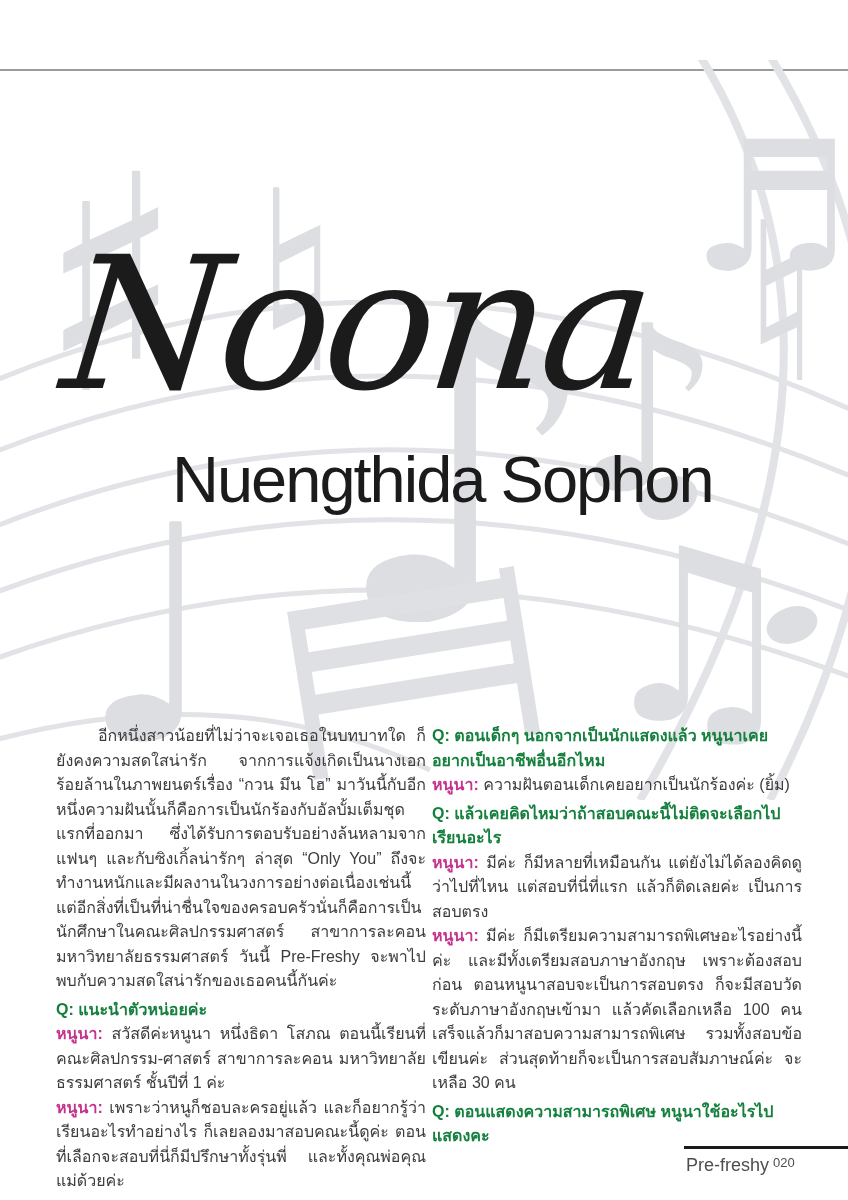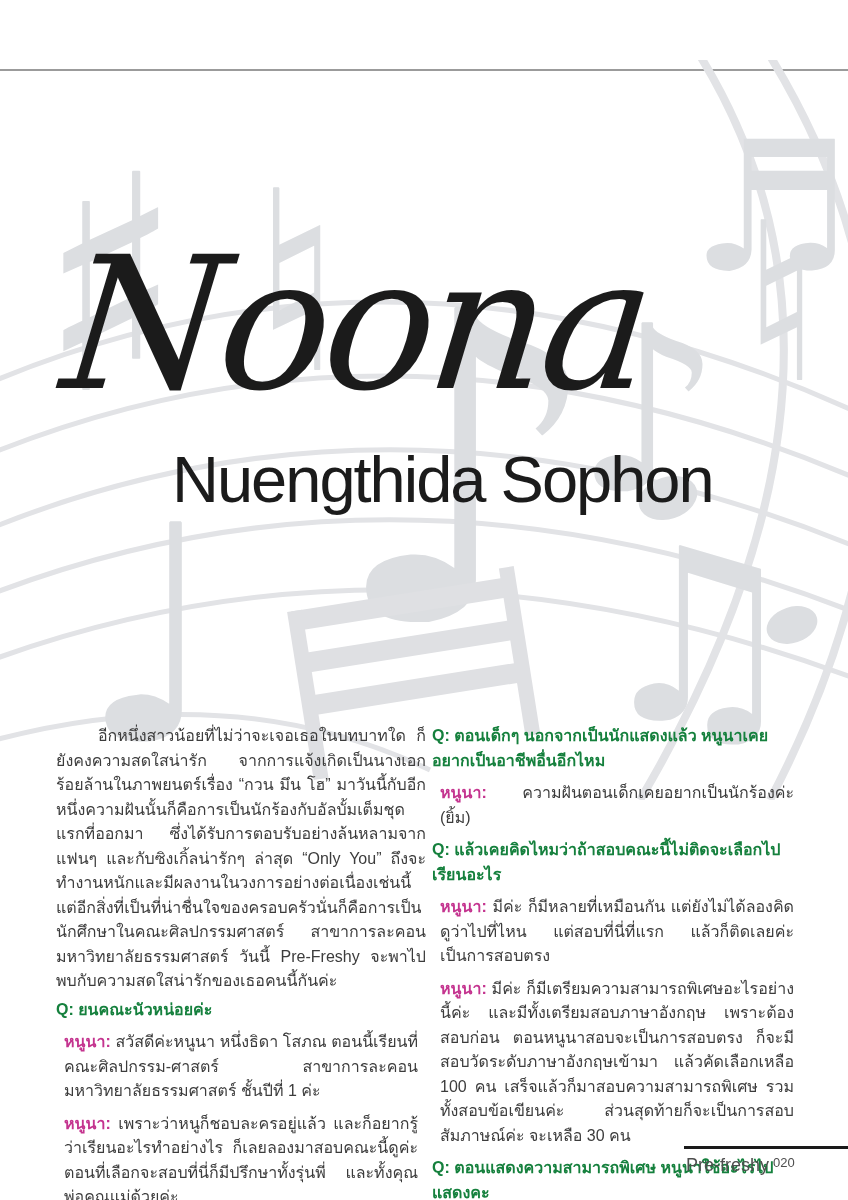"หนูนา:" .a { margin: 8px -> 0 }
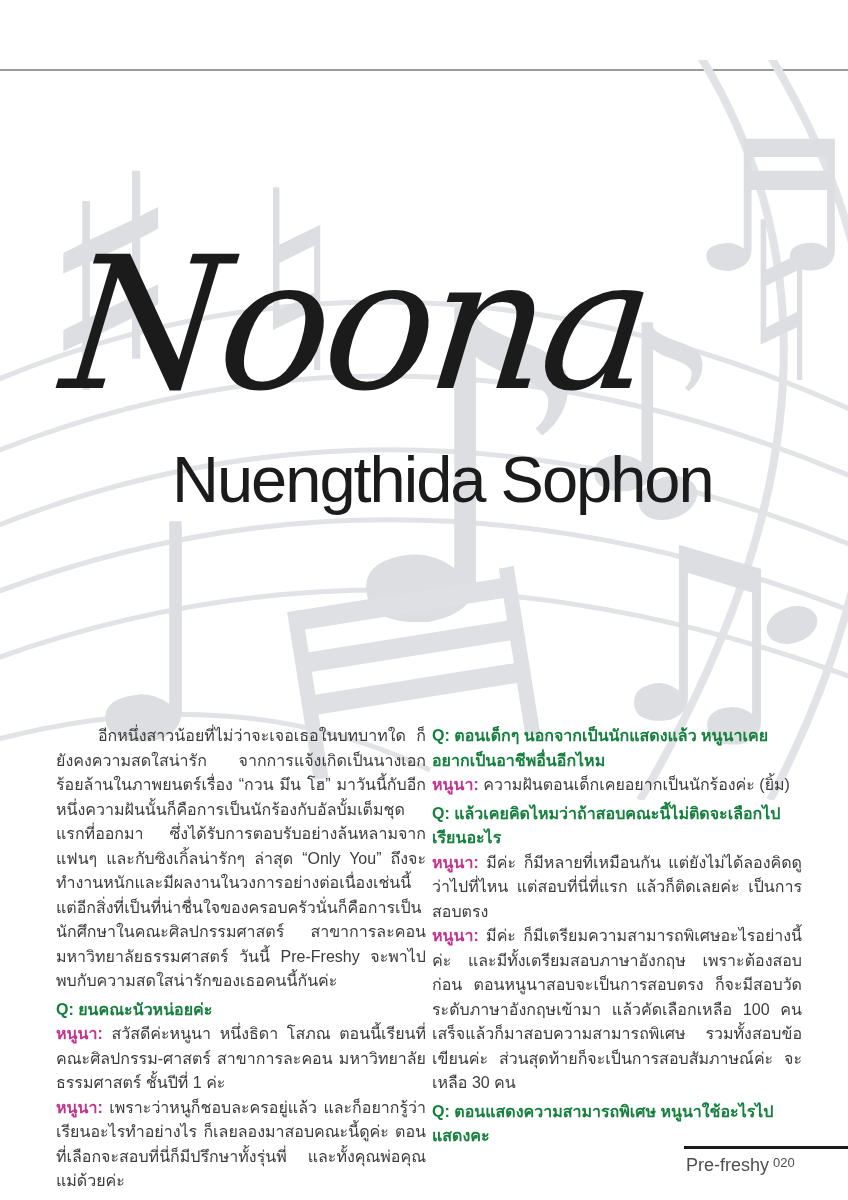"ยนคณะนัวหน่อยค่ะ" span { text: ยนคณะนัวหน่อยค่ะ -> แนะนำตัวหน่อยค่ะ }
